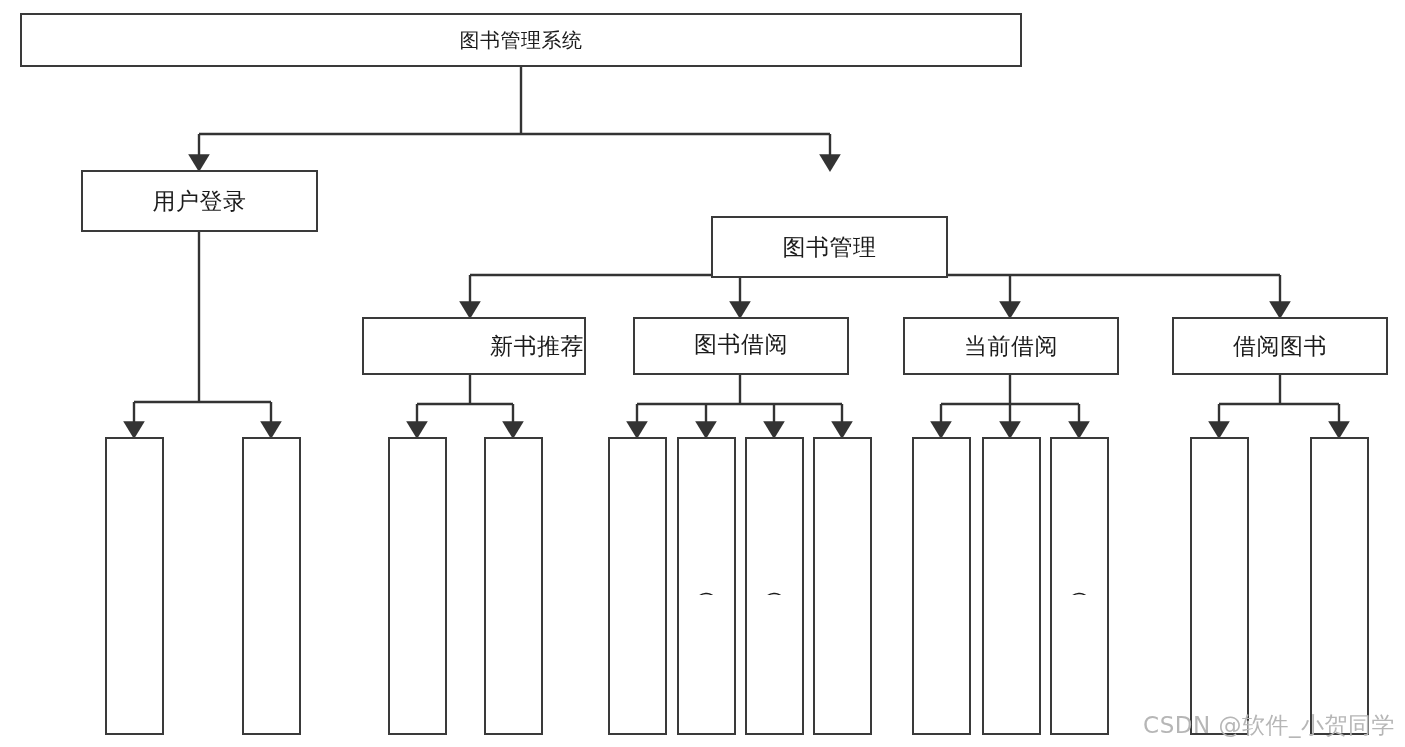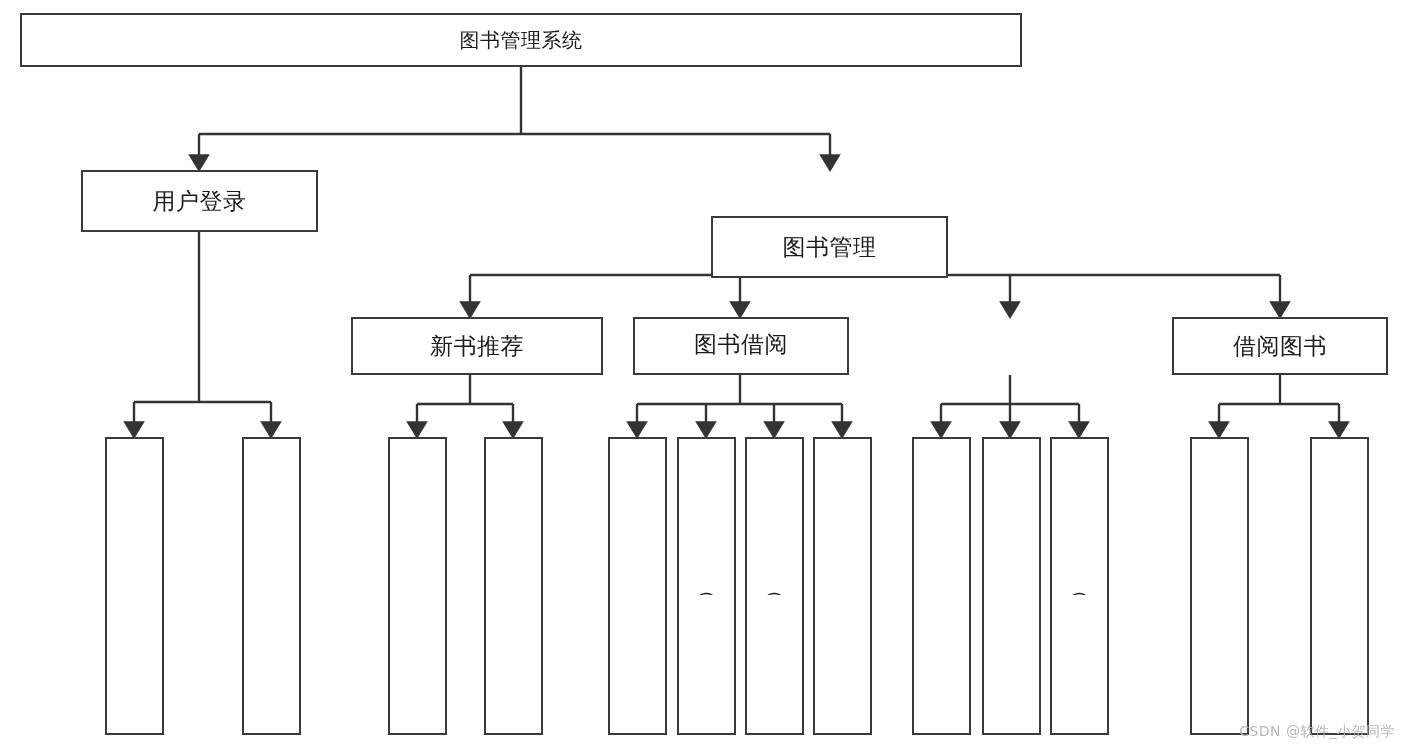"新书推荐" div.node { justify-content: none -> flex-end; left: 351px -> 362px; width: 252px -> 224px }
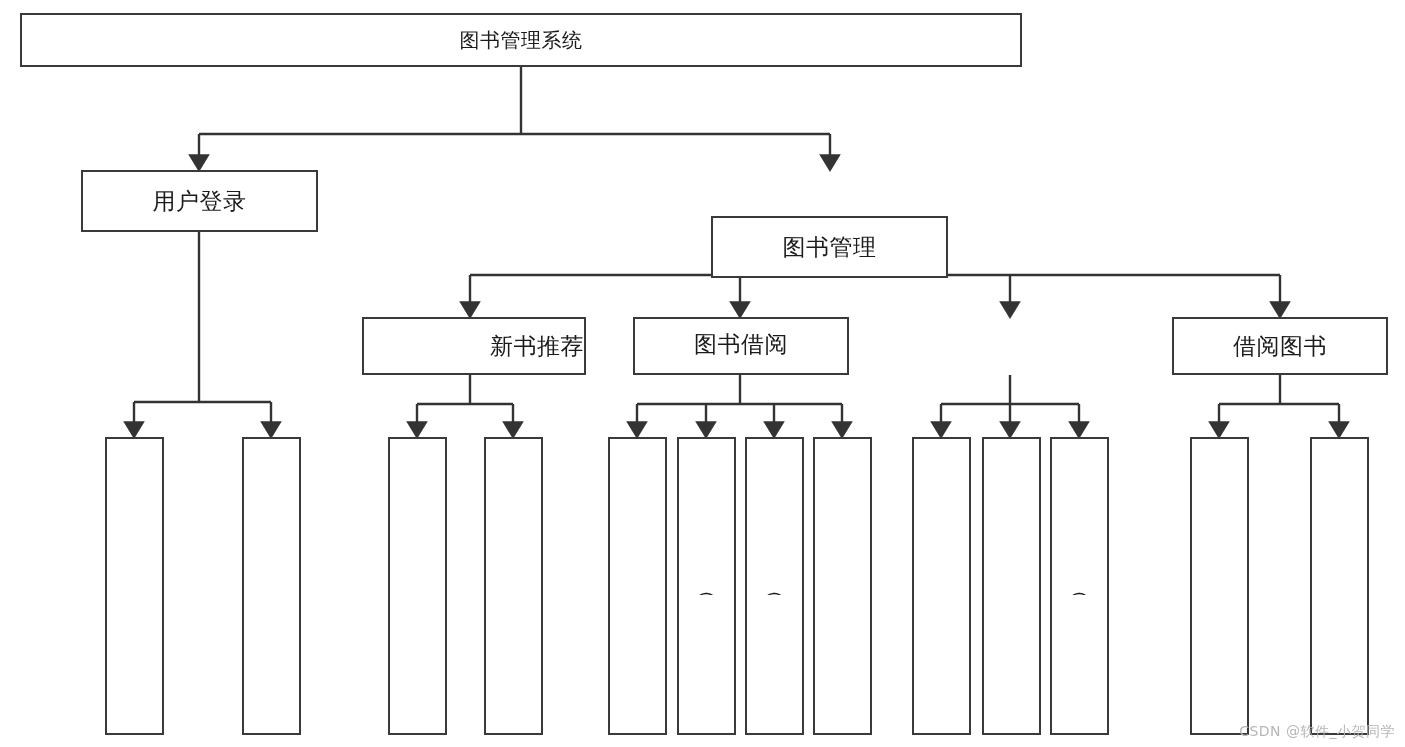"当前借阅" div.node { html: none -> <div> <span>当前借阅</span> </div> }
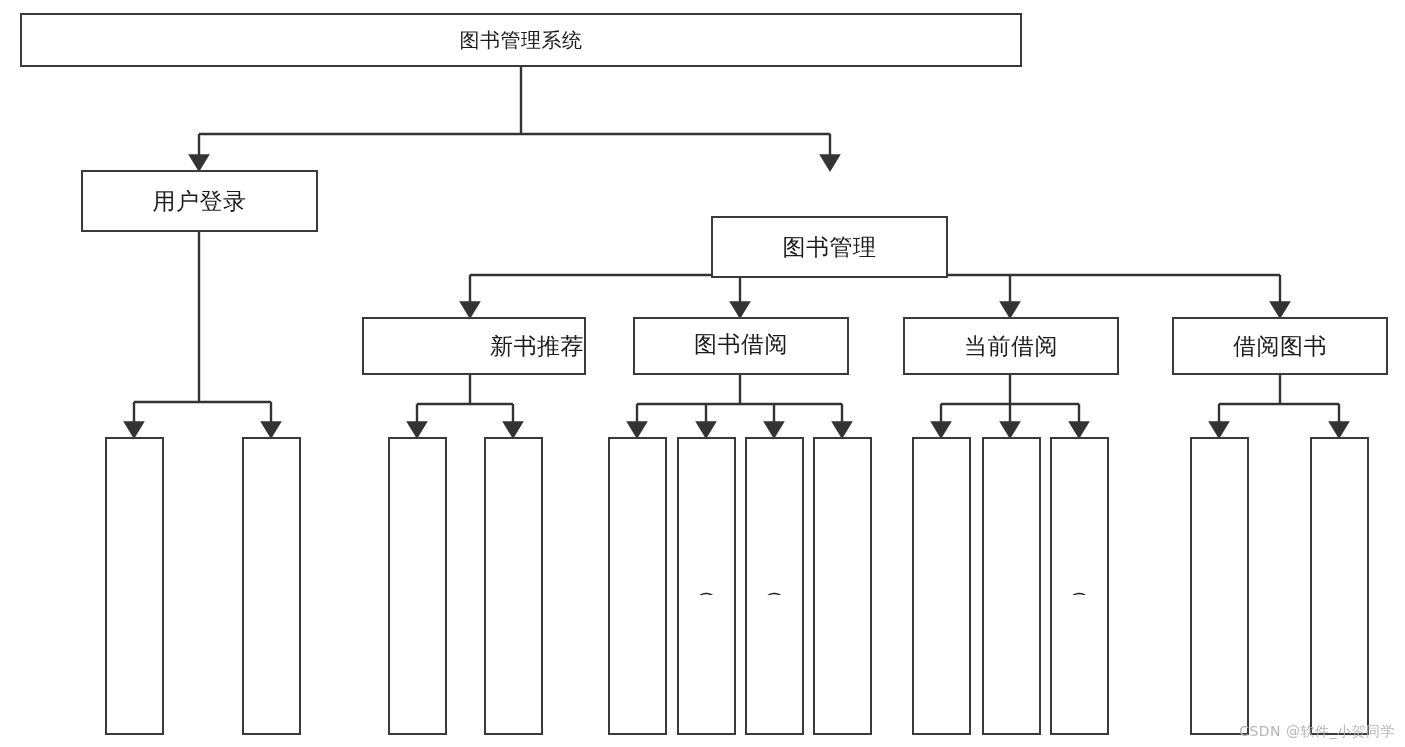"CSDN @软件_小贺同学" #watermark { font-size: 14px -> 23px }
